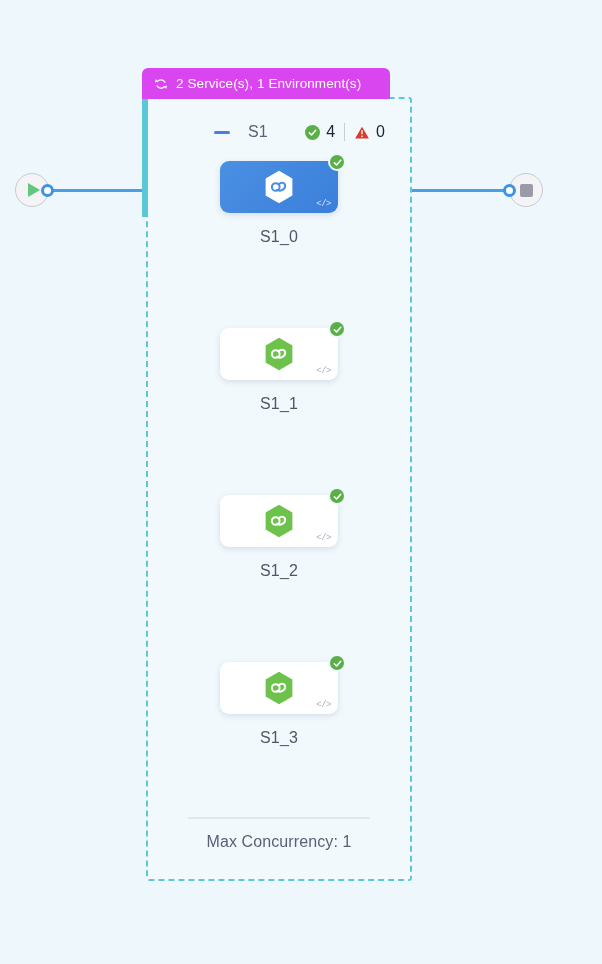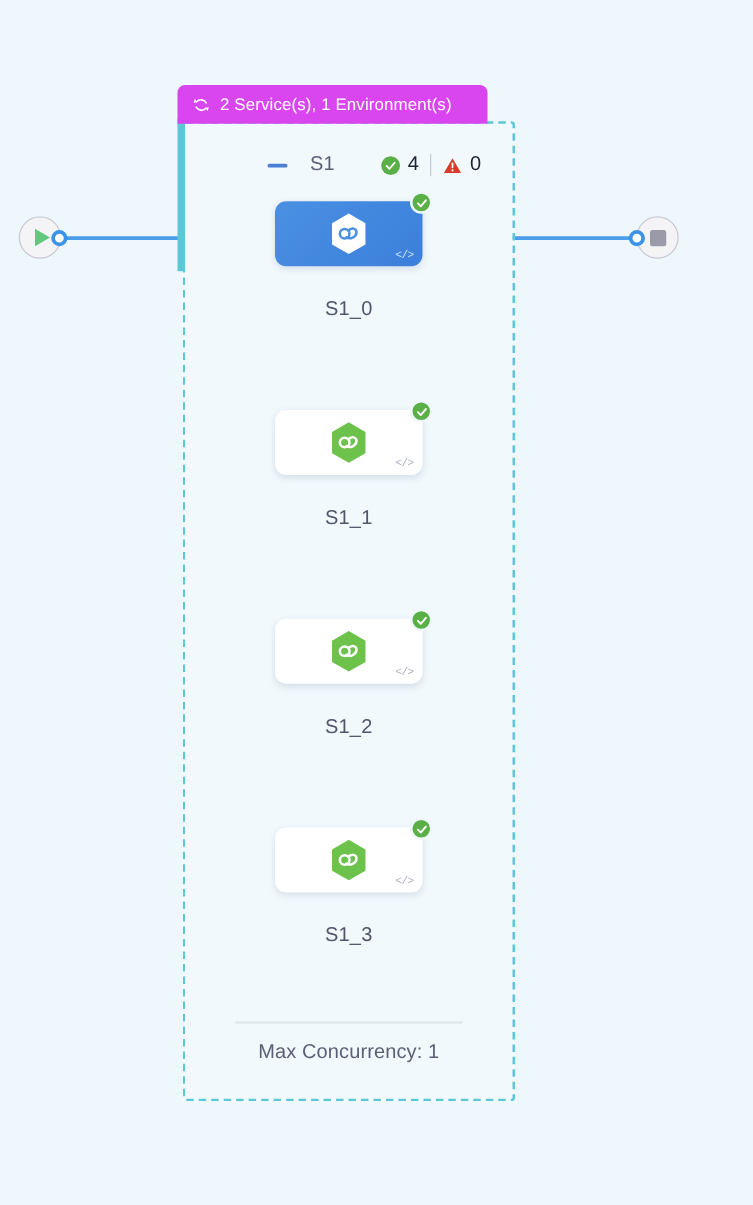"S1_0" .card-label { margin-top: 26px -> 15px }
